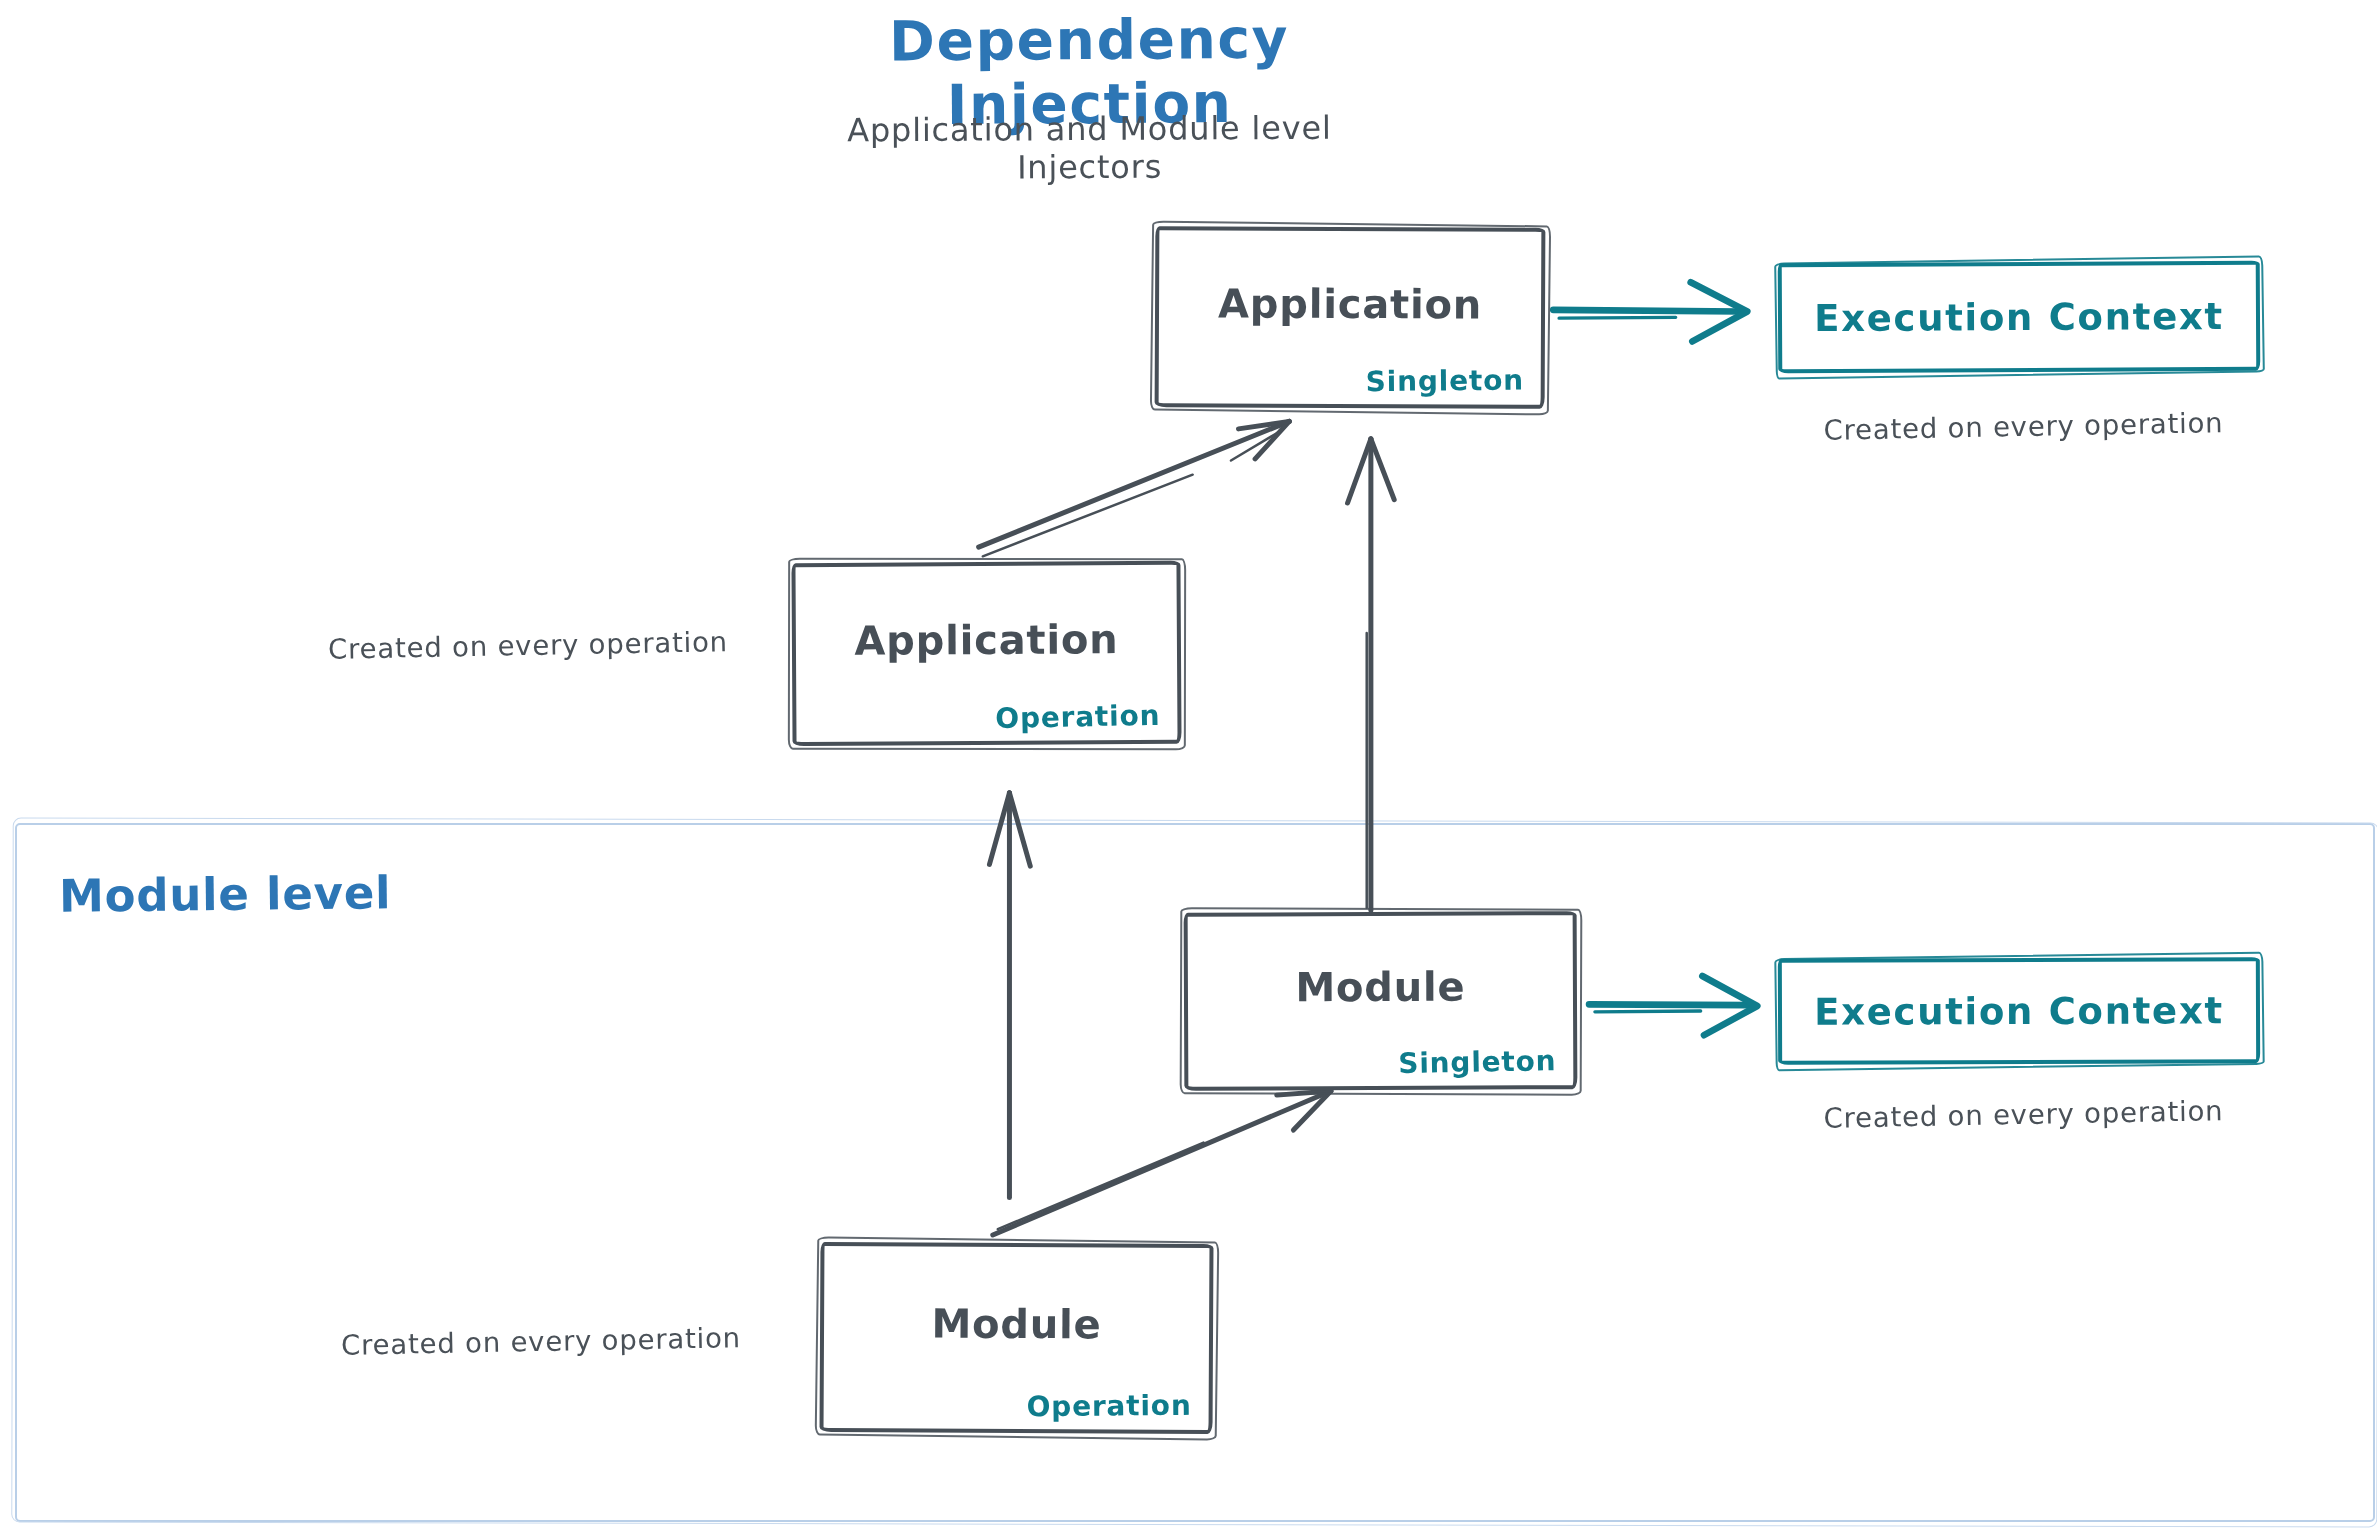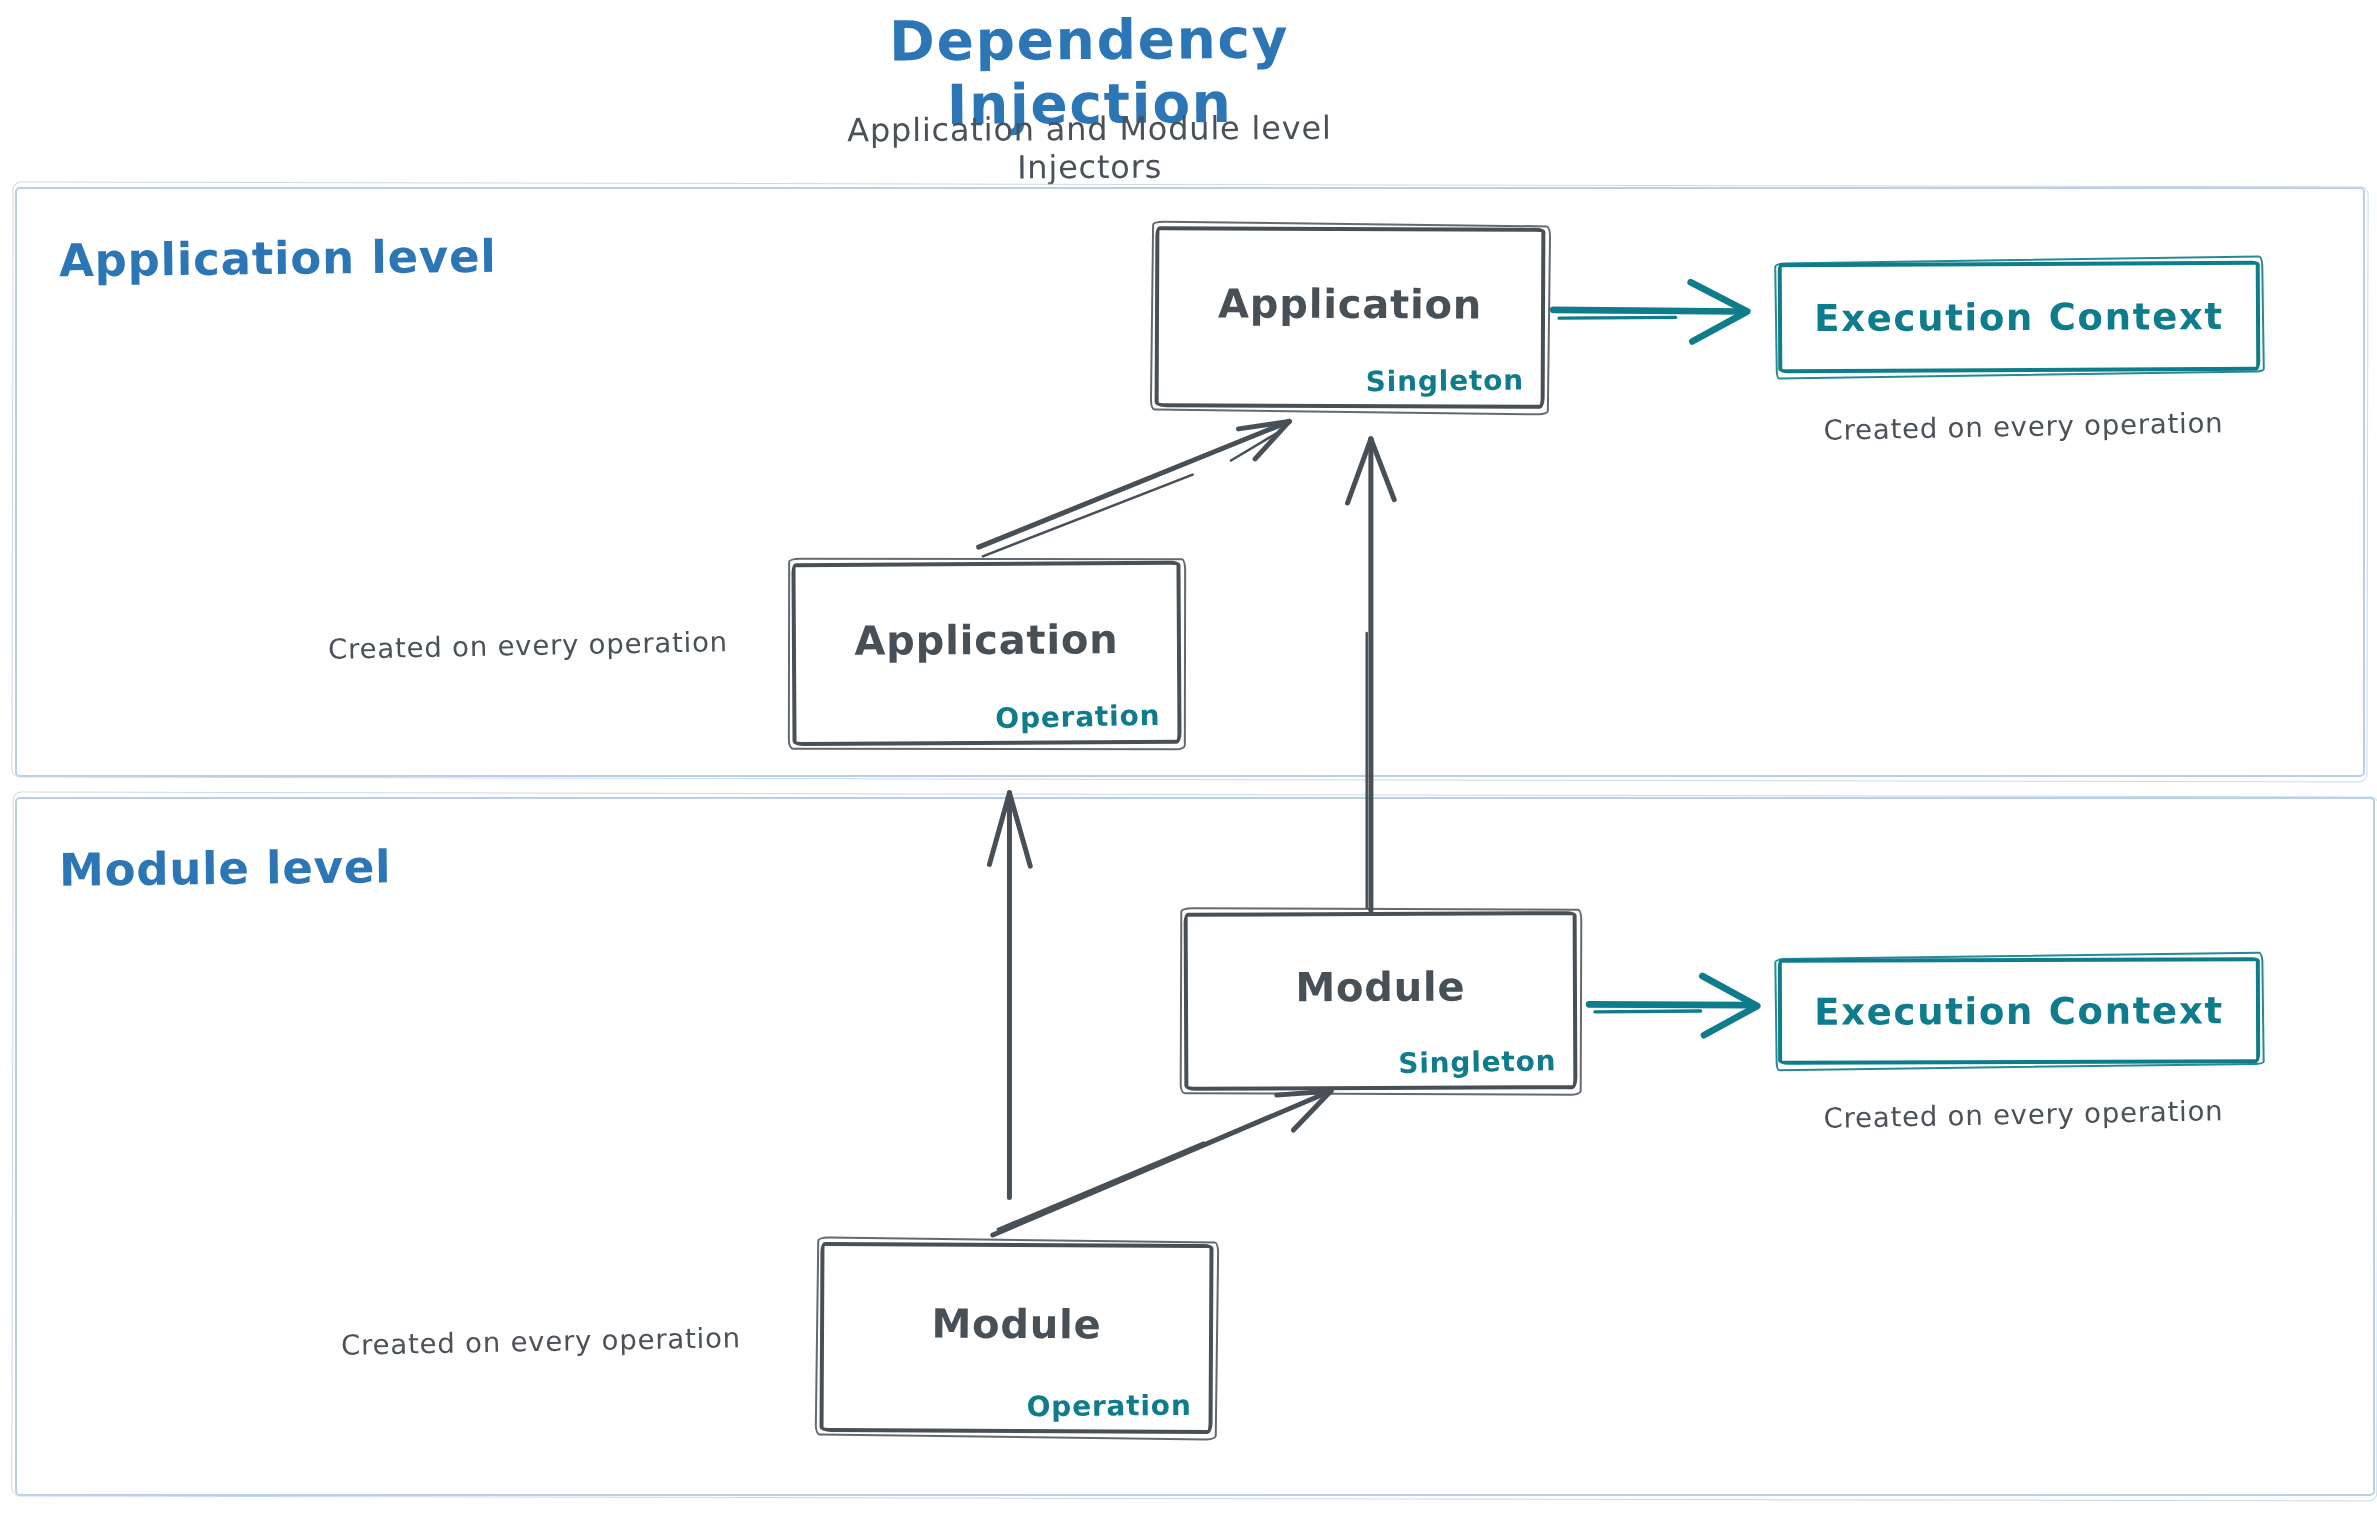"Application level" div.abs { html: <div> <div>Application level</div> </div> -> none }
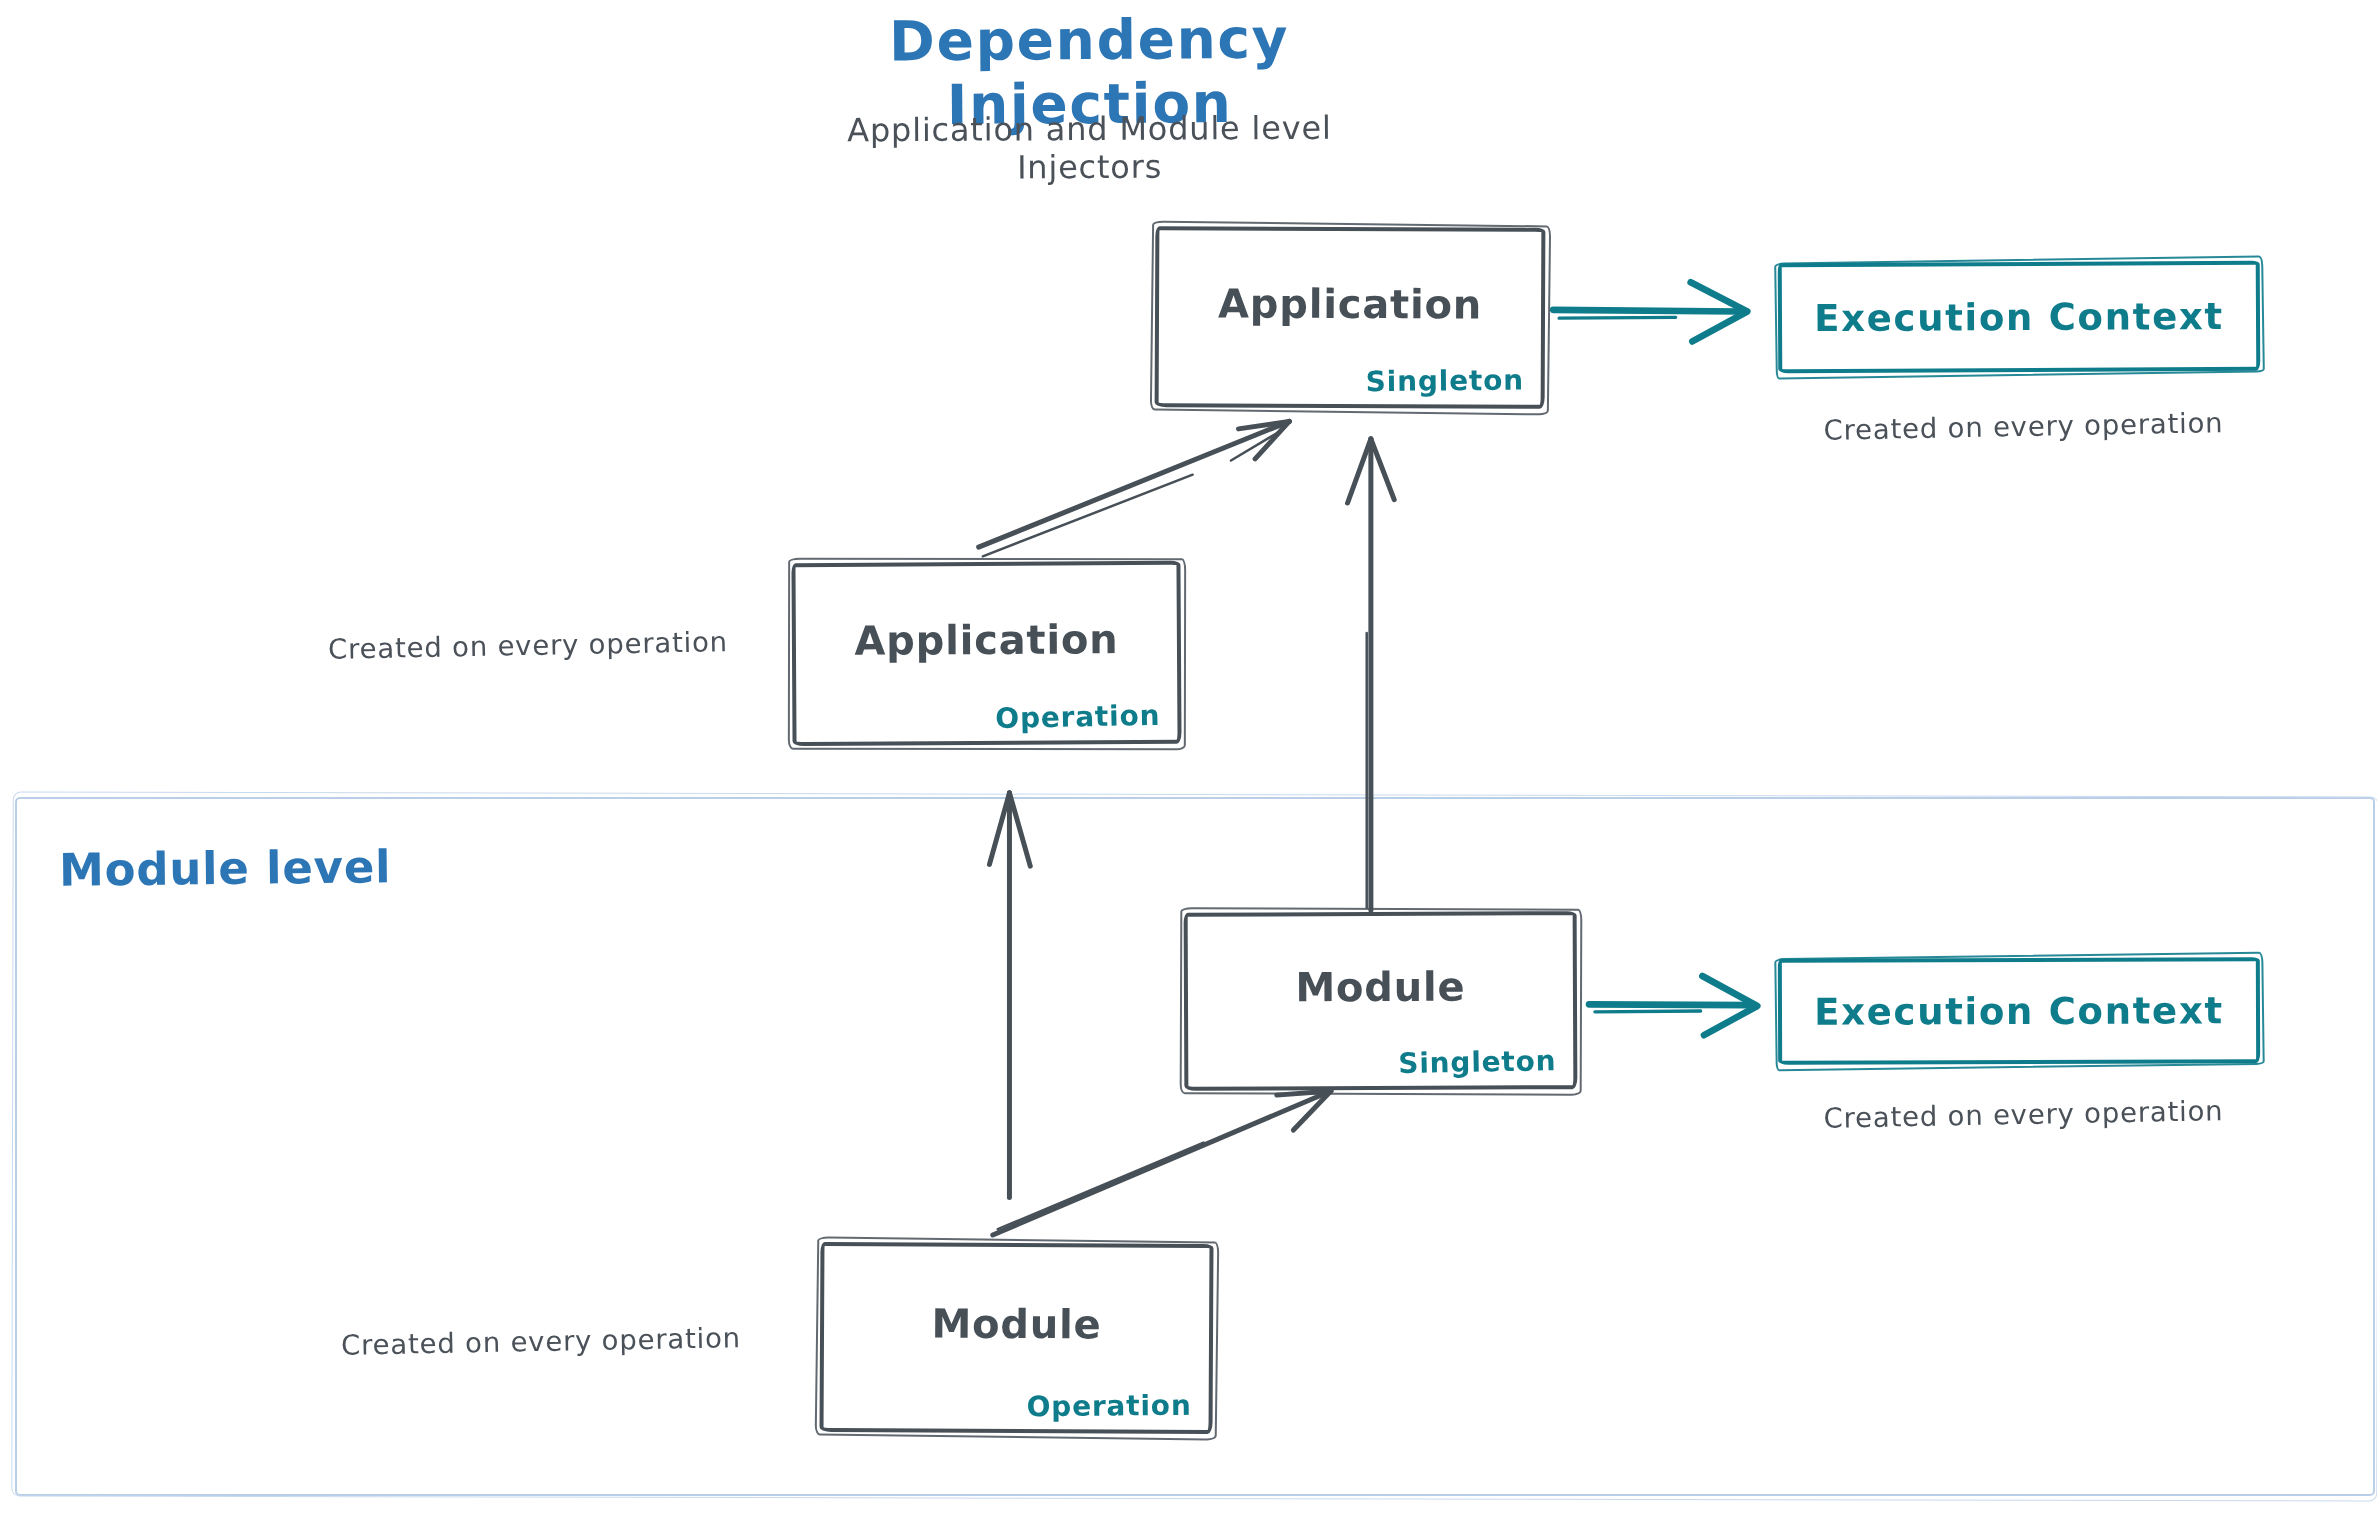"Module level" .section-module { top: 797px -> 823px }
